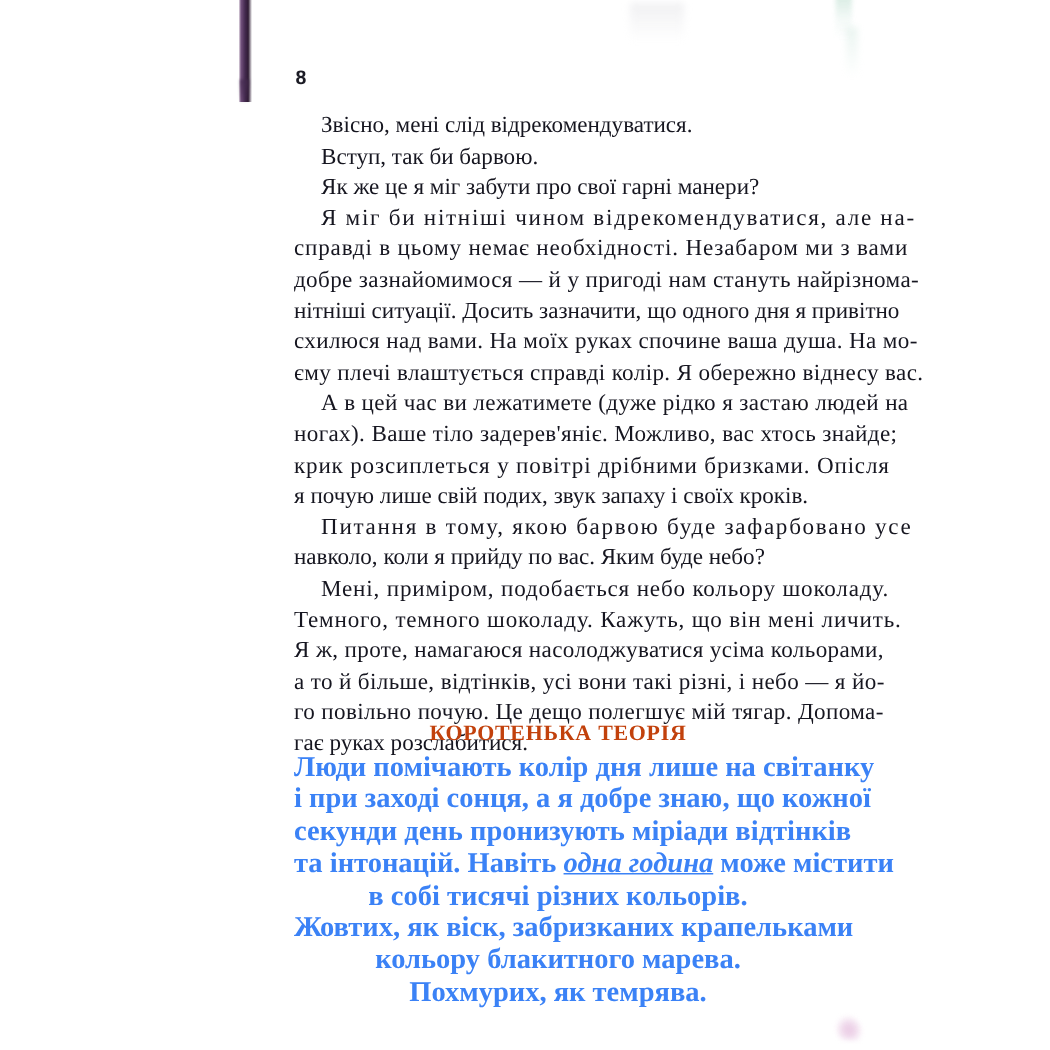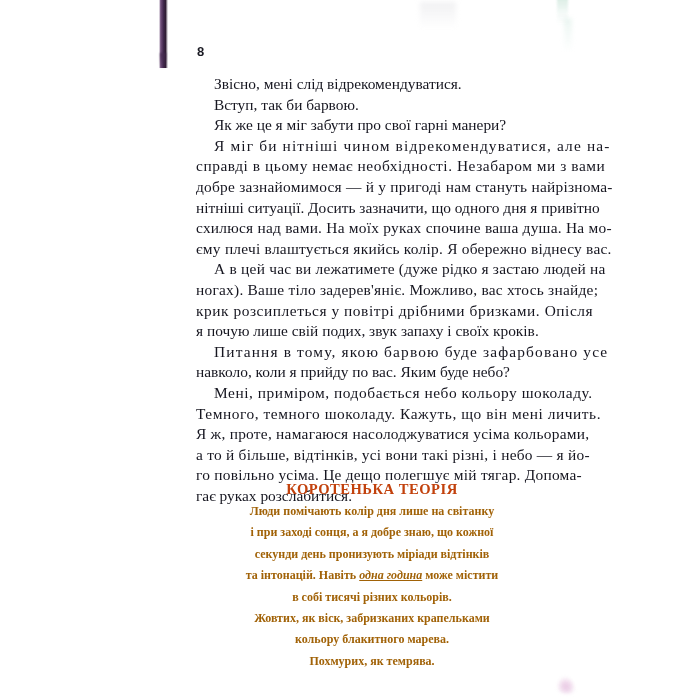"єму плечі влаштується якийсь колір." span.ln { text: якийсь -> справді }
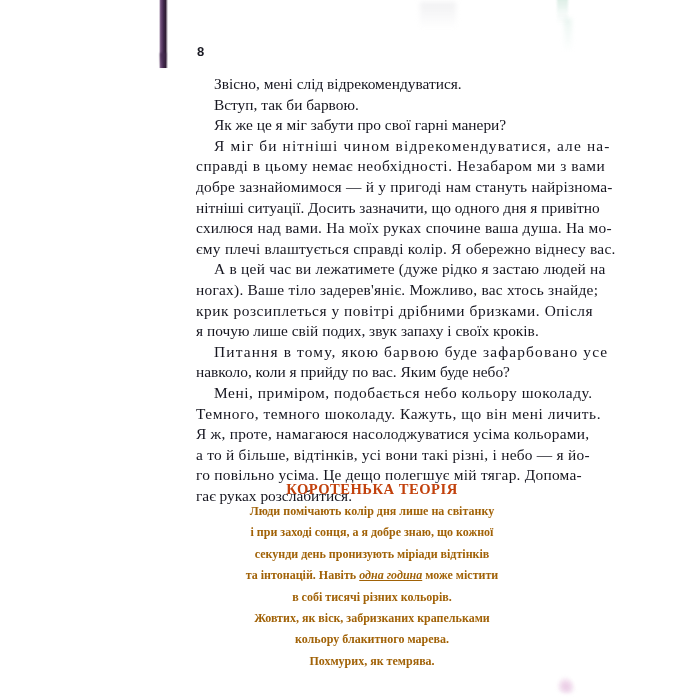"го повільно усіма. Це дещо" span.ln { text: усіма -> почую }
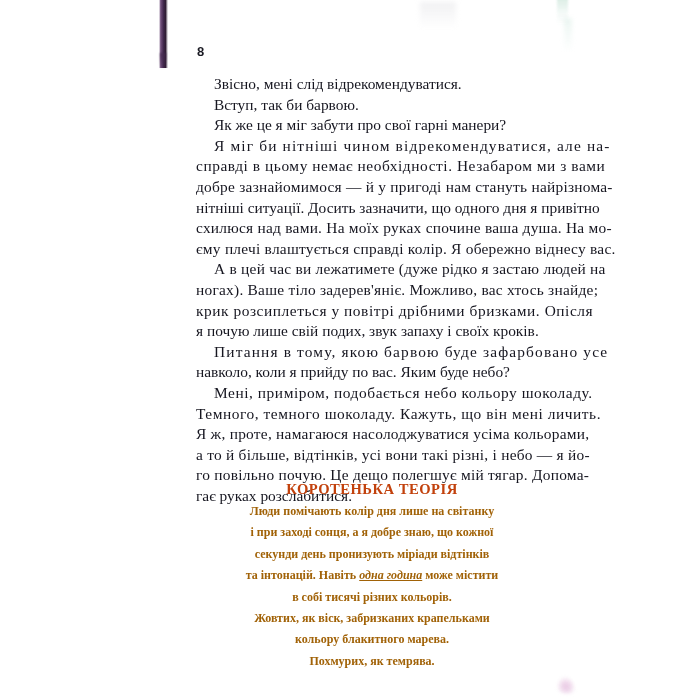"Люди помічають колір дня лише" .theory-line { color: #a16207 -> #3b82f6; font-size: 12px -> 19px }
